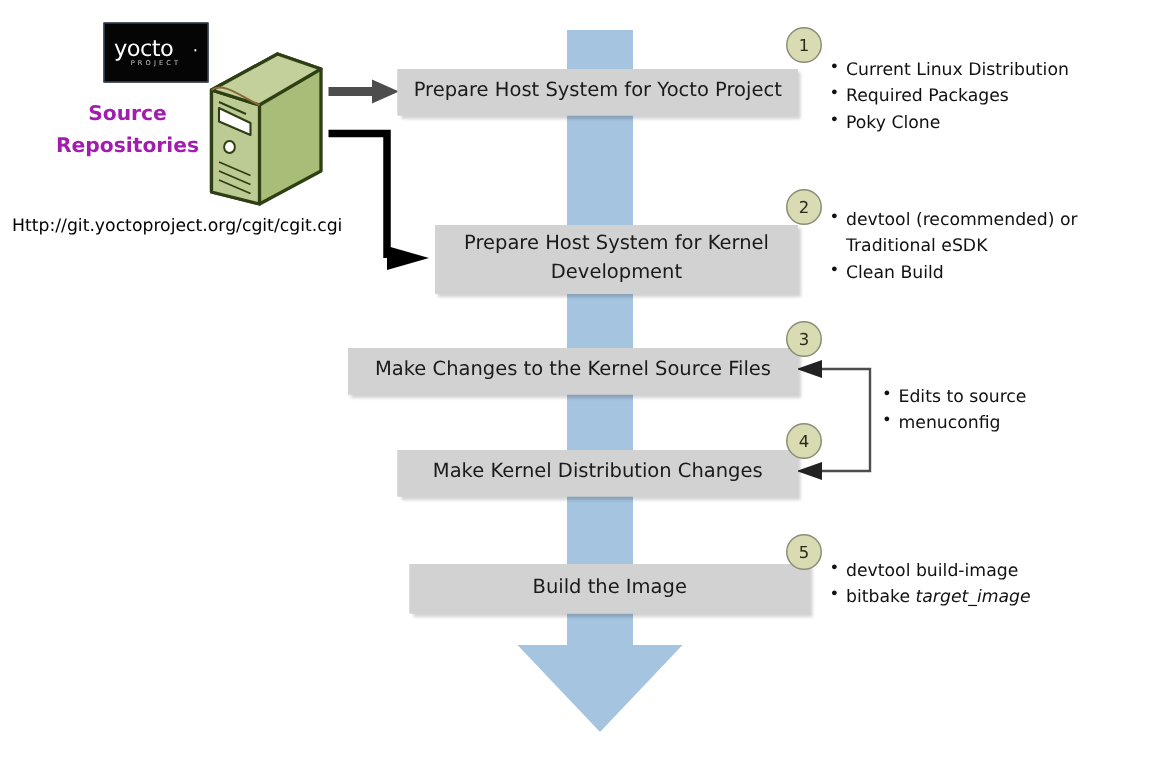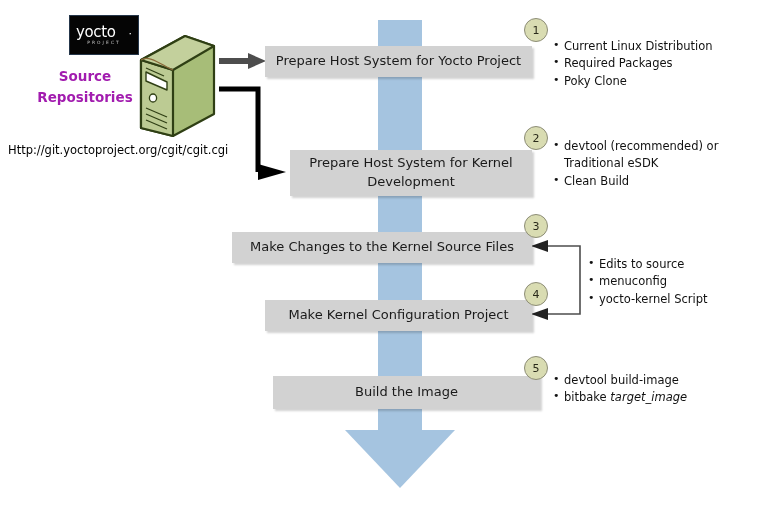"yocto-kernel Script" li { html: <li>yocto-kernel Script</li> -> none }
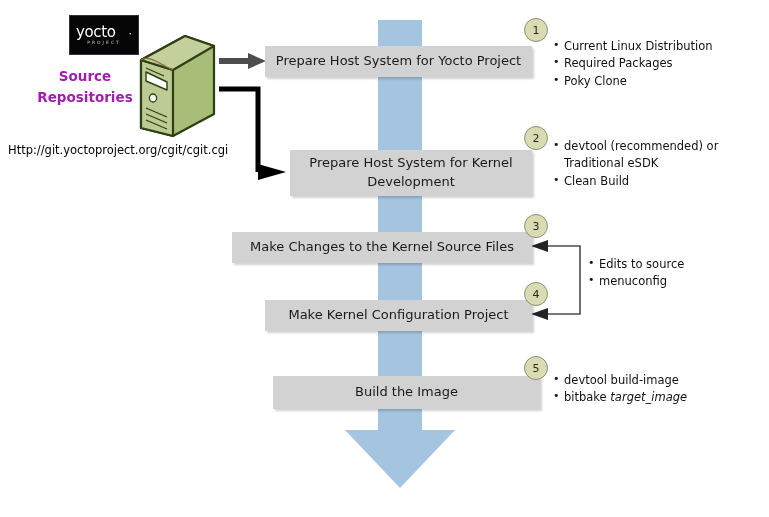"Make Kernel Configuration Project" div.pbox { text: Configuration Project -> Distribution Changes }
